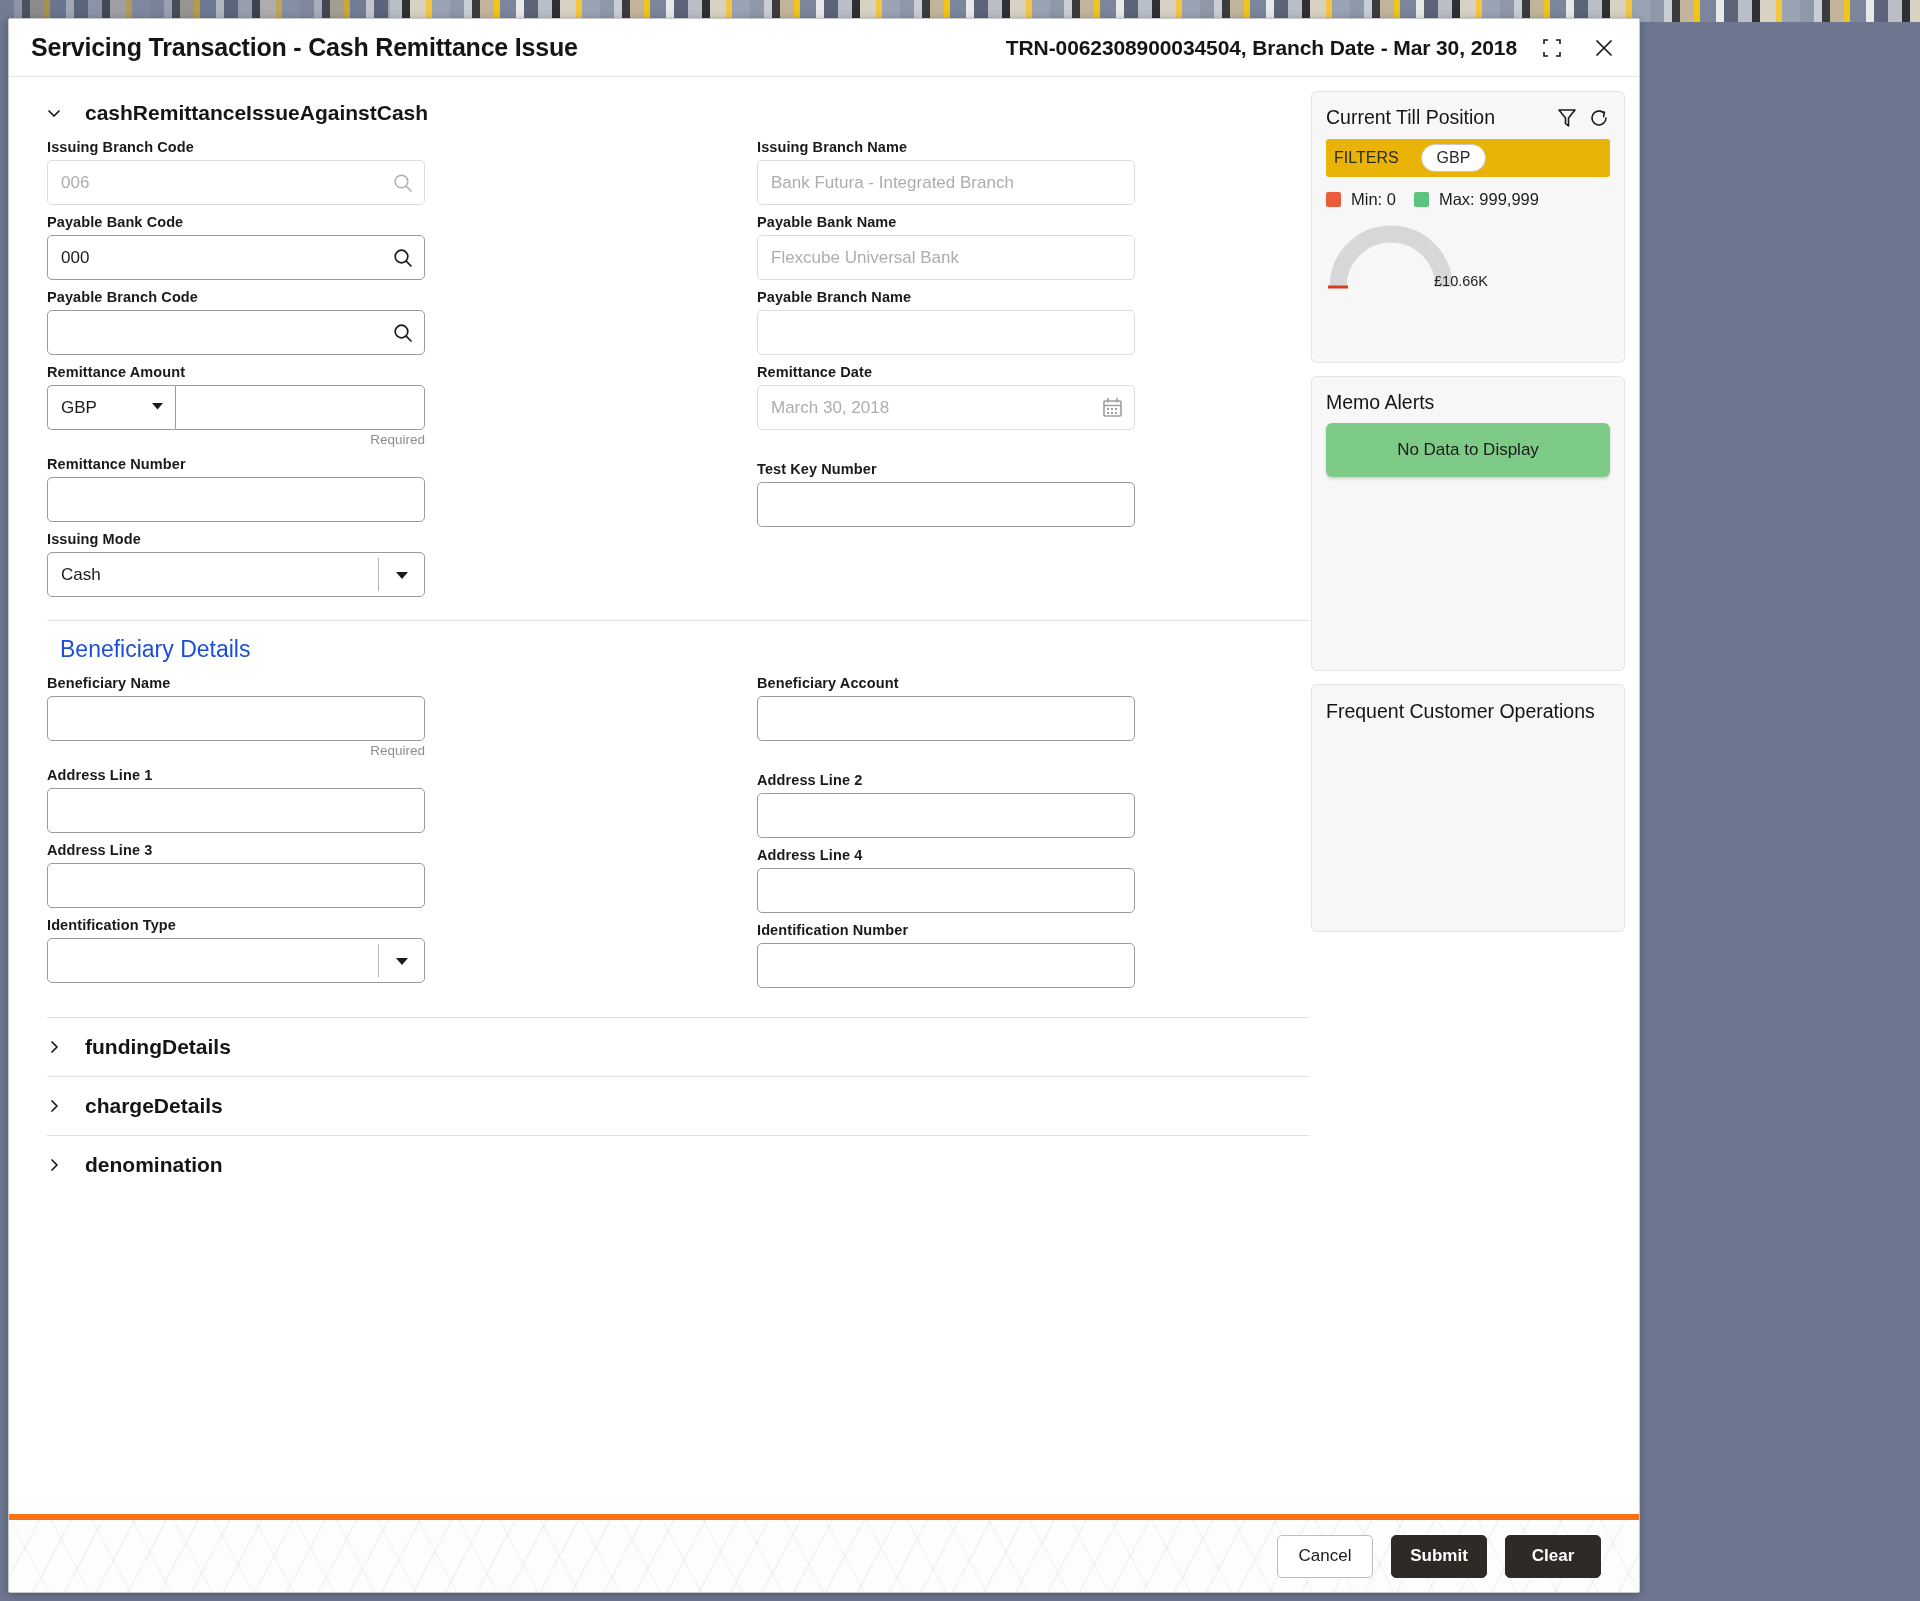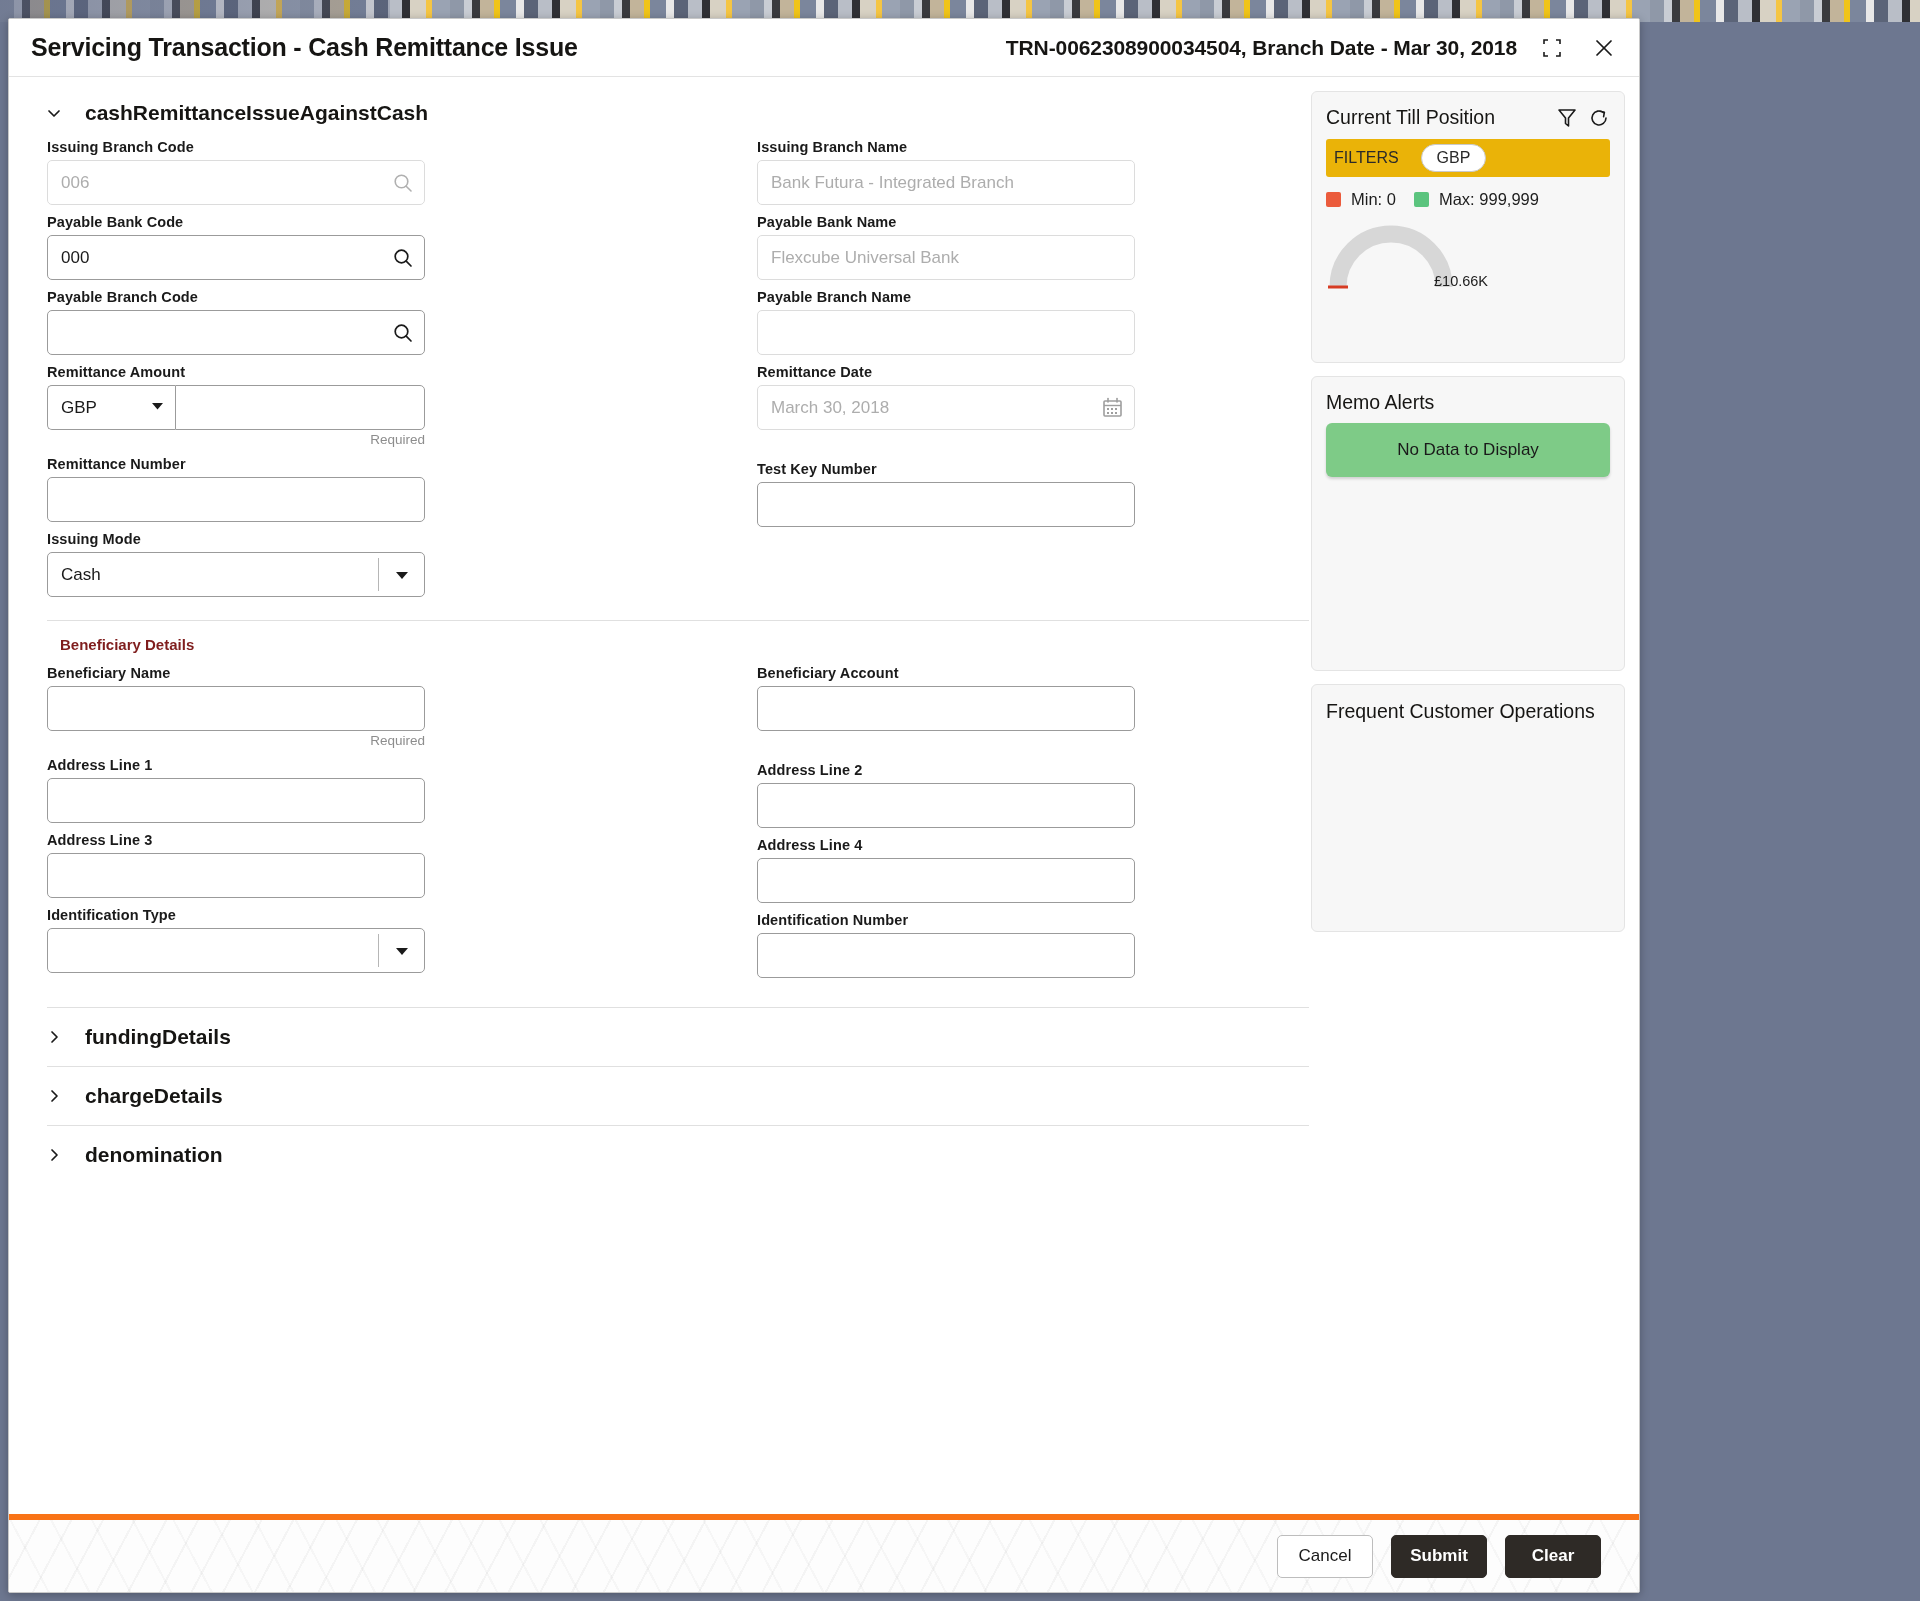"Beneficiary Details" .sub-title { color: #7f1d1d -> #1d4ed8; font-size: 15px -> 23px; font-weight: bold -> normal }
